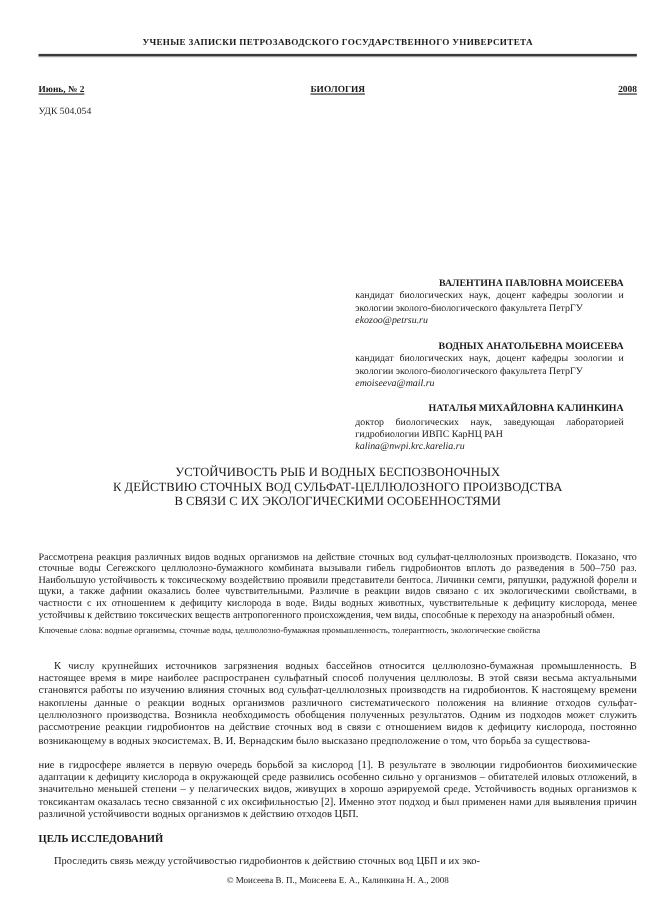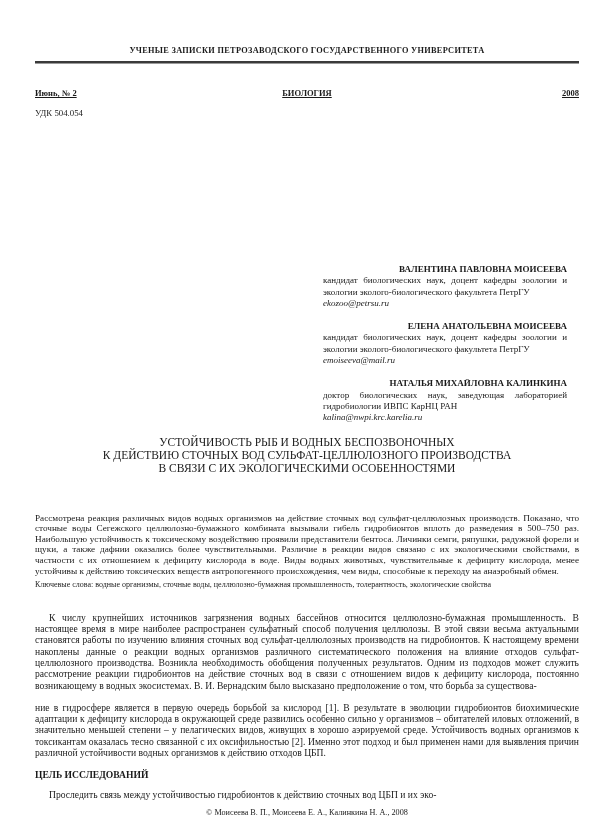"УЧЕНЫЕ ЗАПИСКИ ПЕТРОЗАВОДСКОГО" .journal-header { margin-top: 46px -> 34px }
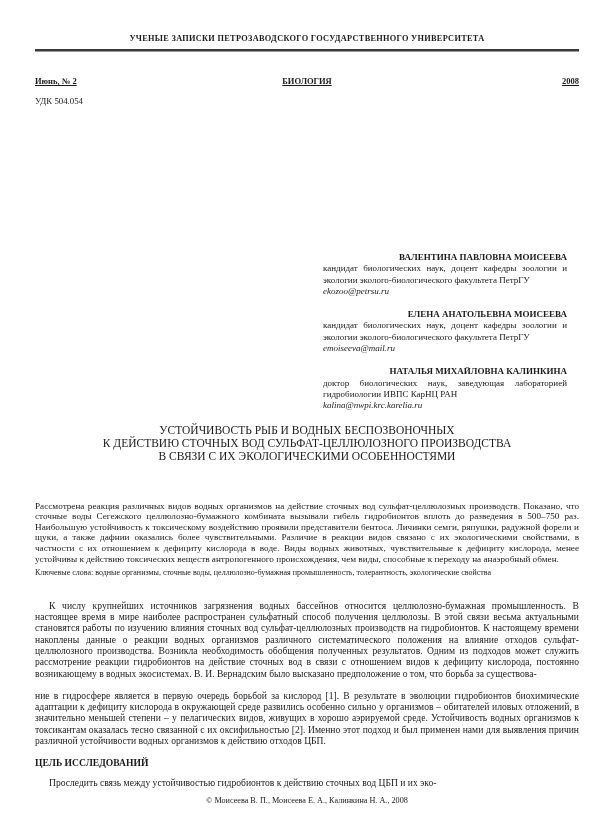"ЕЛЕНА АНАТОЛЬЕВНА МОИСЕЕВА" div.author-name { text: ЕЛЕНА -> ВОДНЫХ }
